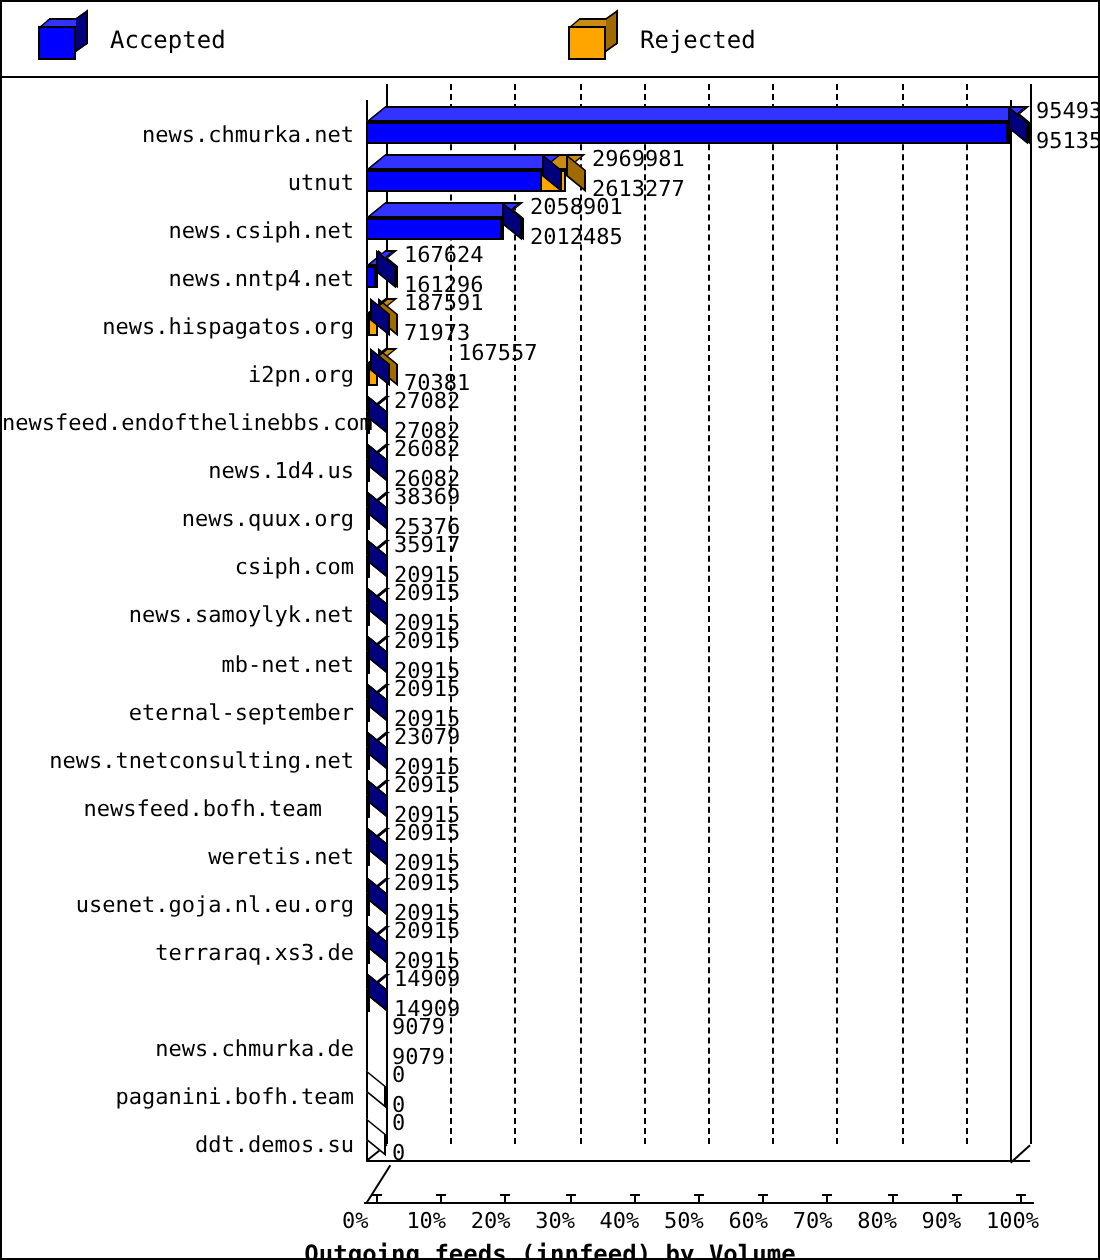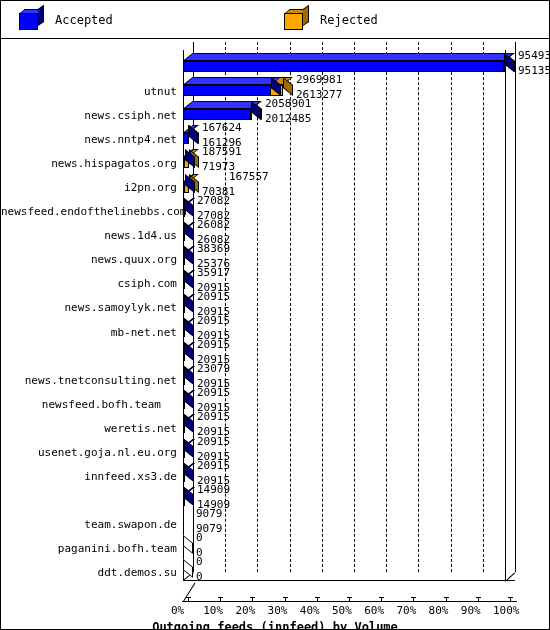"news.chmurka.net" div.catlabel { html: none -> <div>news.chmurka.net</div> }
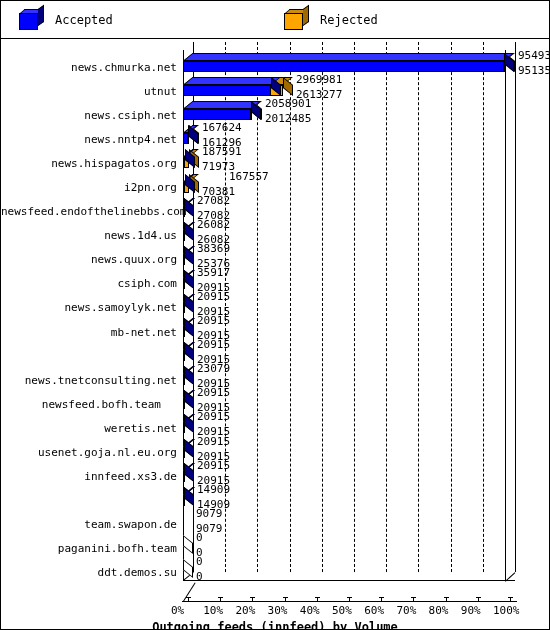"eternal-september" div.catlabel { html: none -> <div>eternal-september</div> }
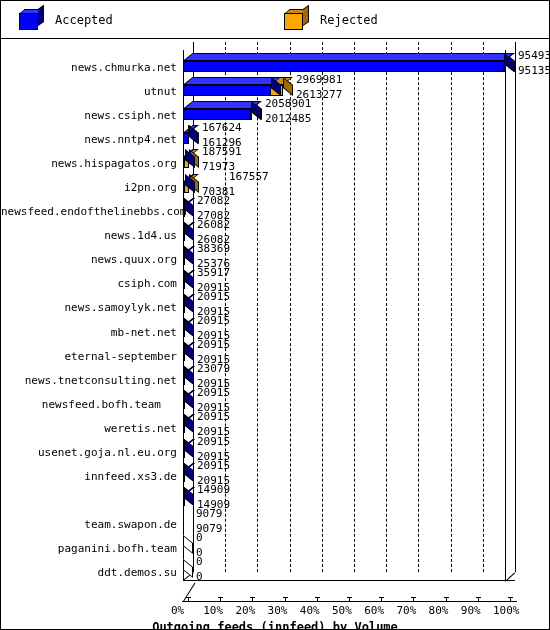"innfeed.xs3.de" div.catlabel { text: innfeed.xs3.de -> terraraq.xs3.de }
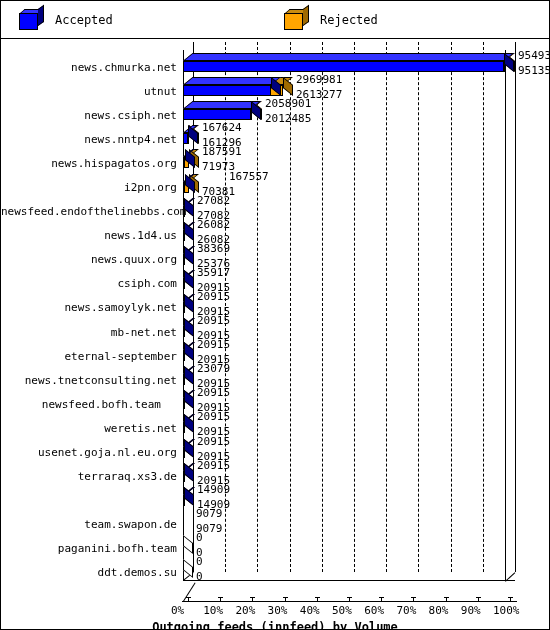"team.swapon.de" div.catlabel { text: team.swapon.de -> news.chmurka.de }
